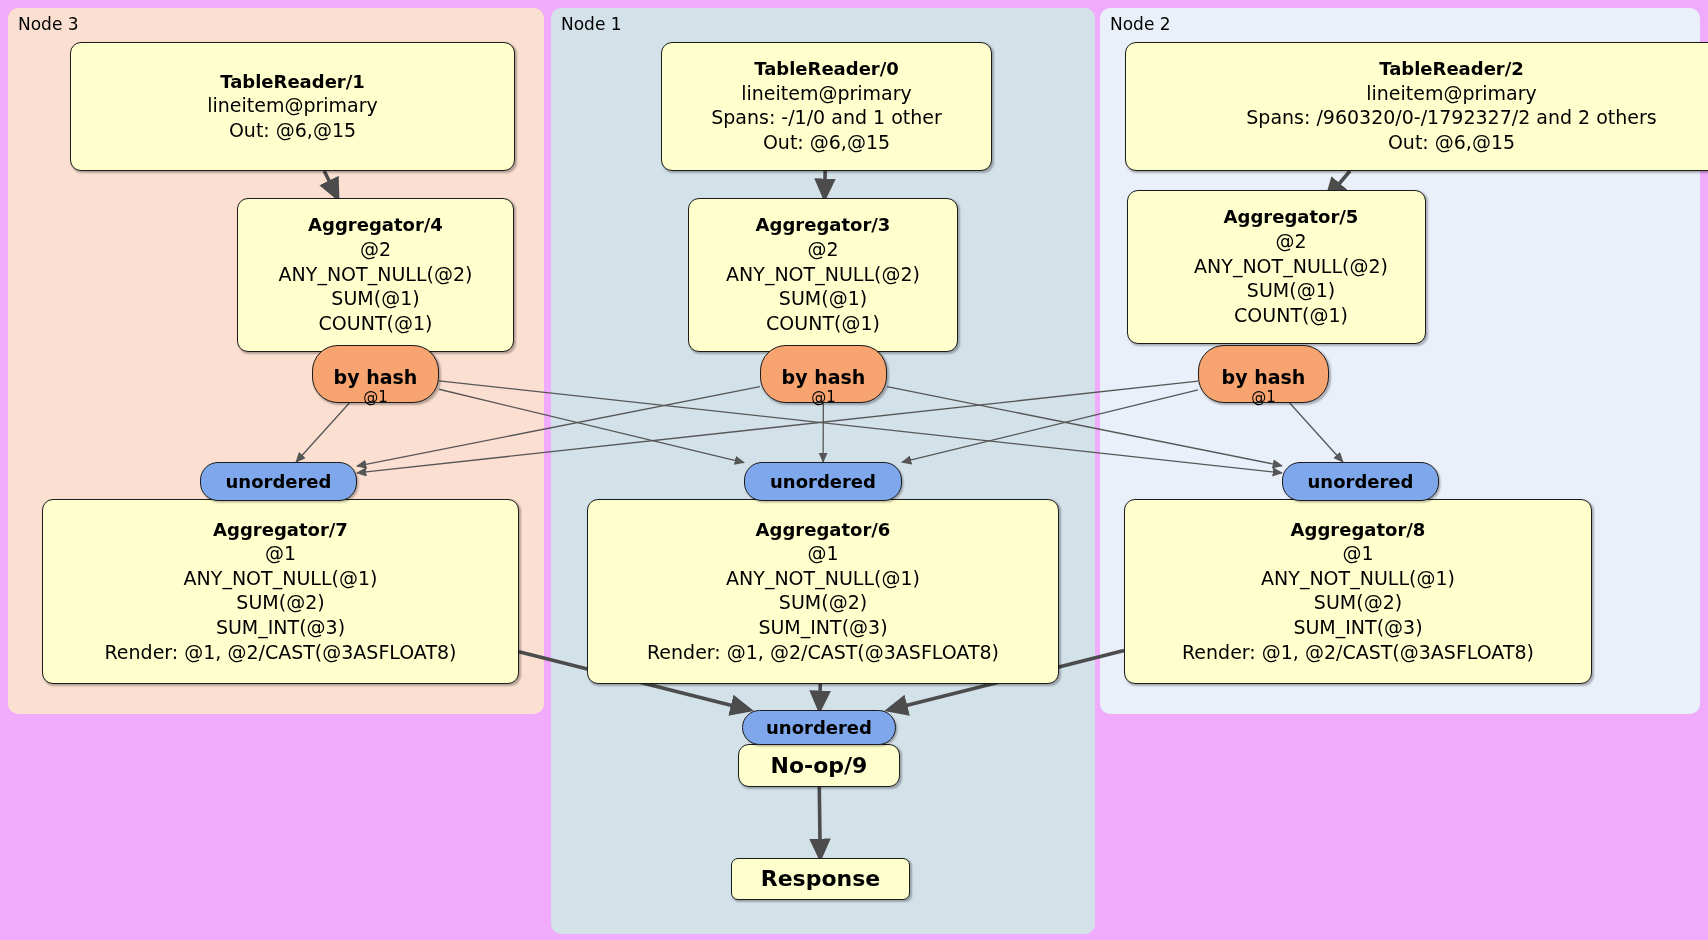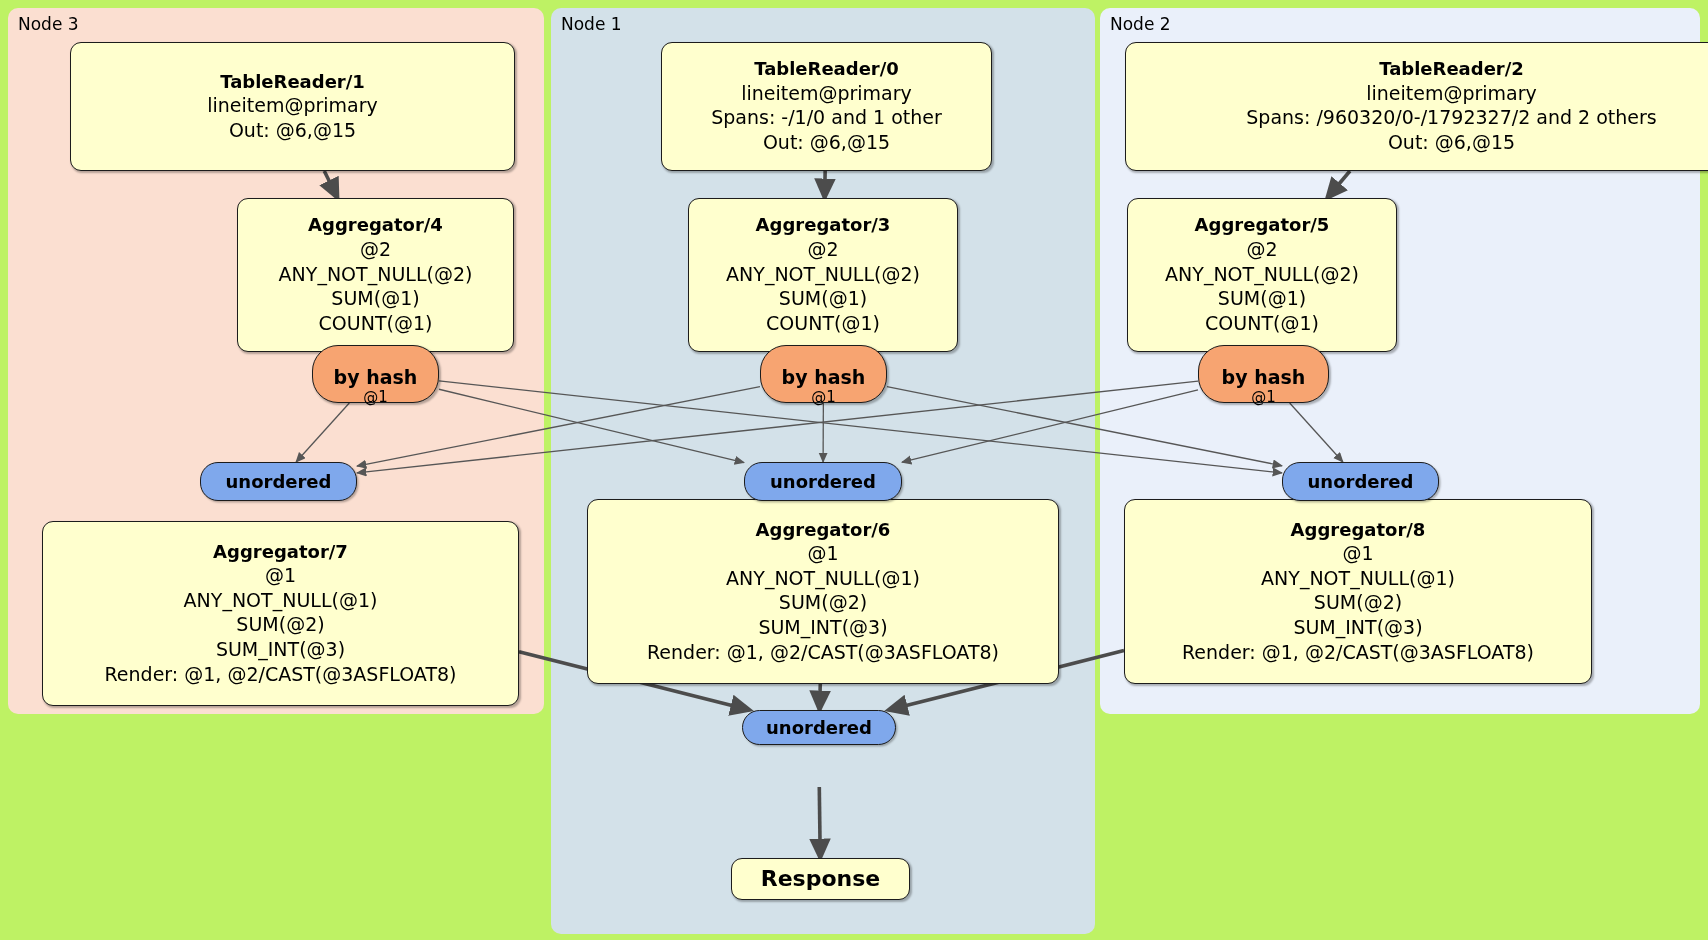"Node 3" .stage { background: #bef264 -> #f0abfc }
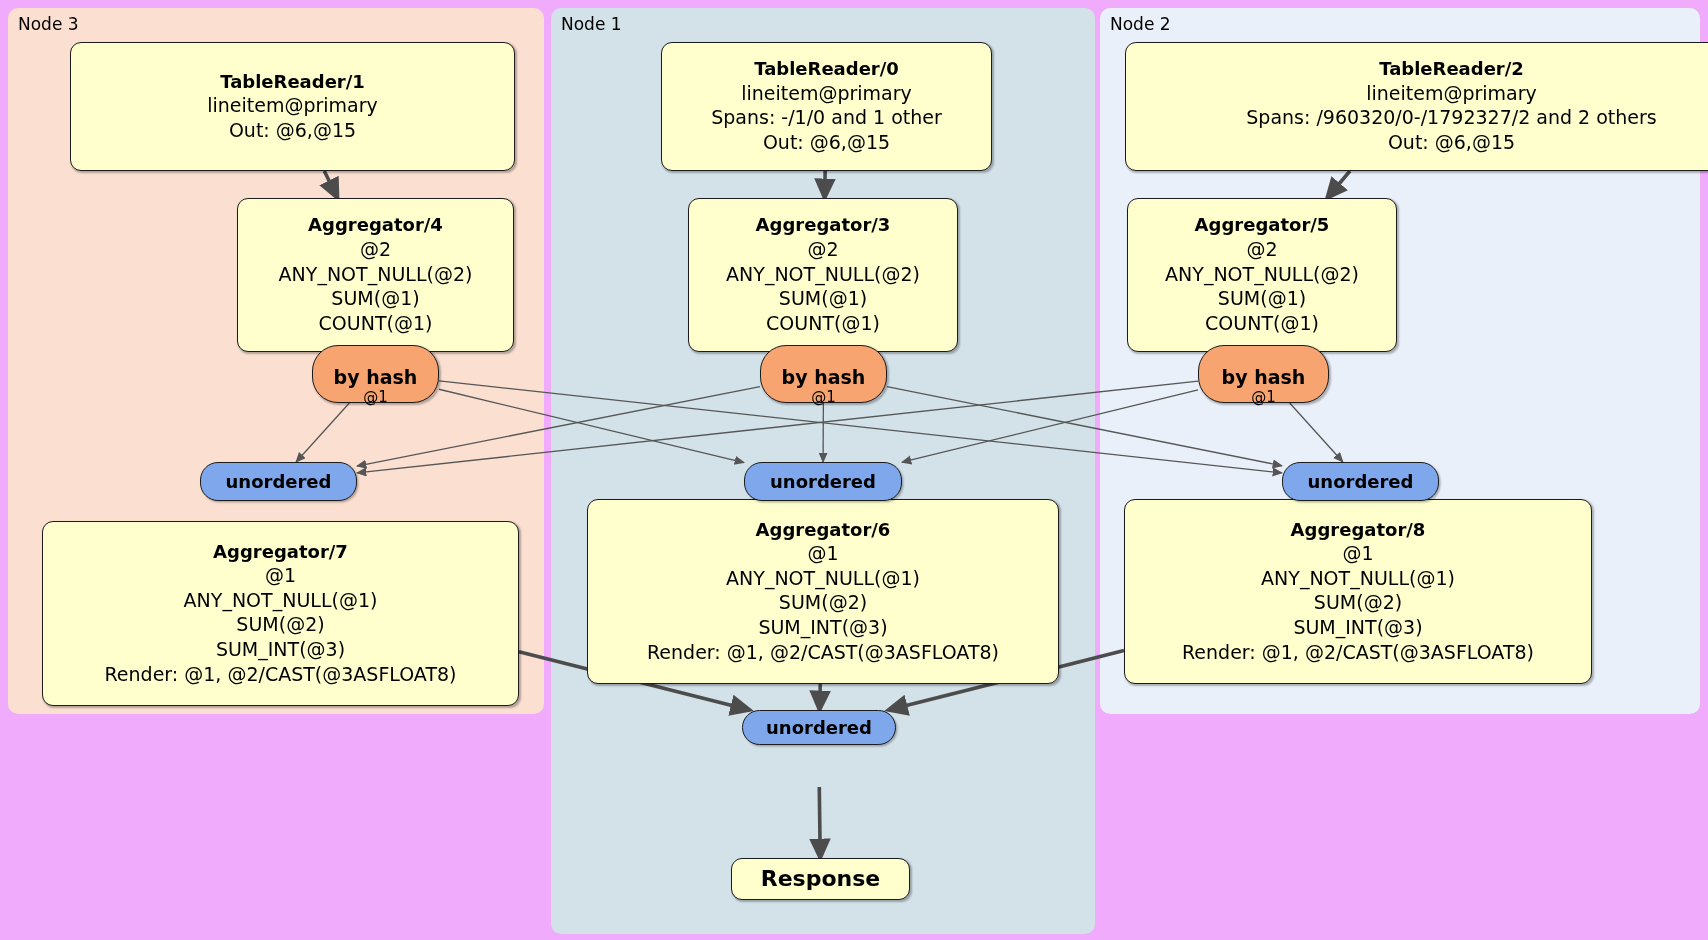"Aggregator/5" div.pbox { padding-left: none -> 29px; top: 198px -> 190px }
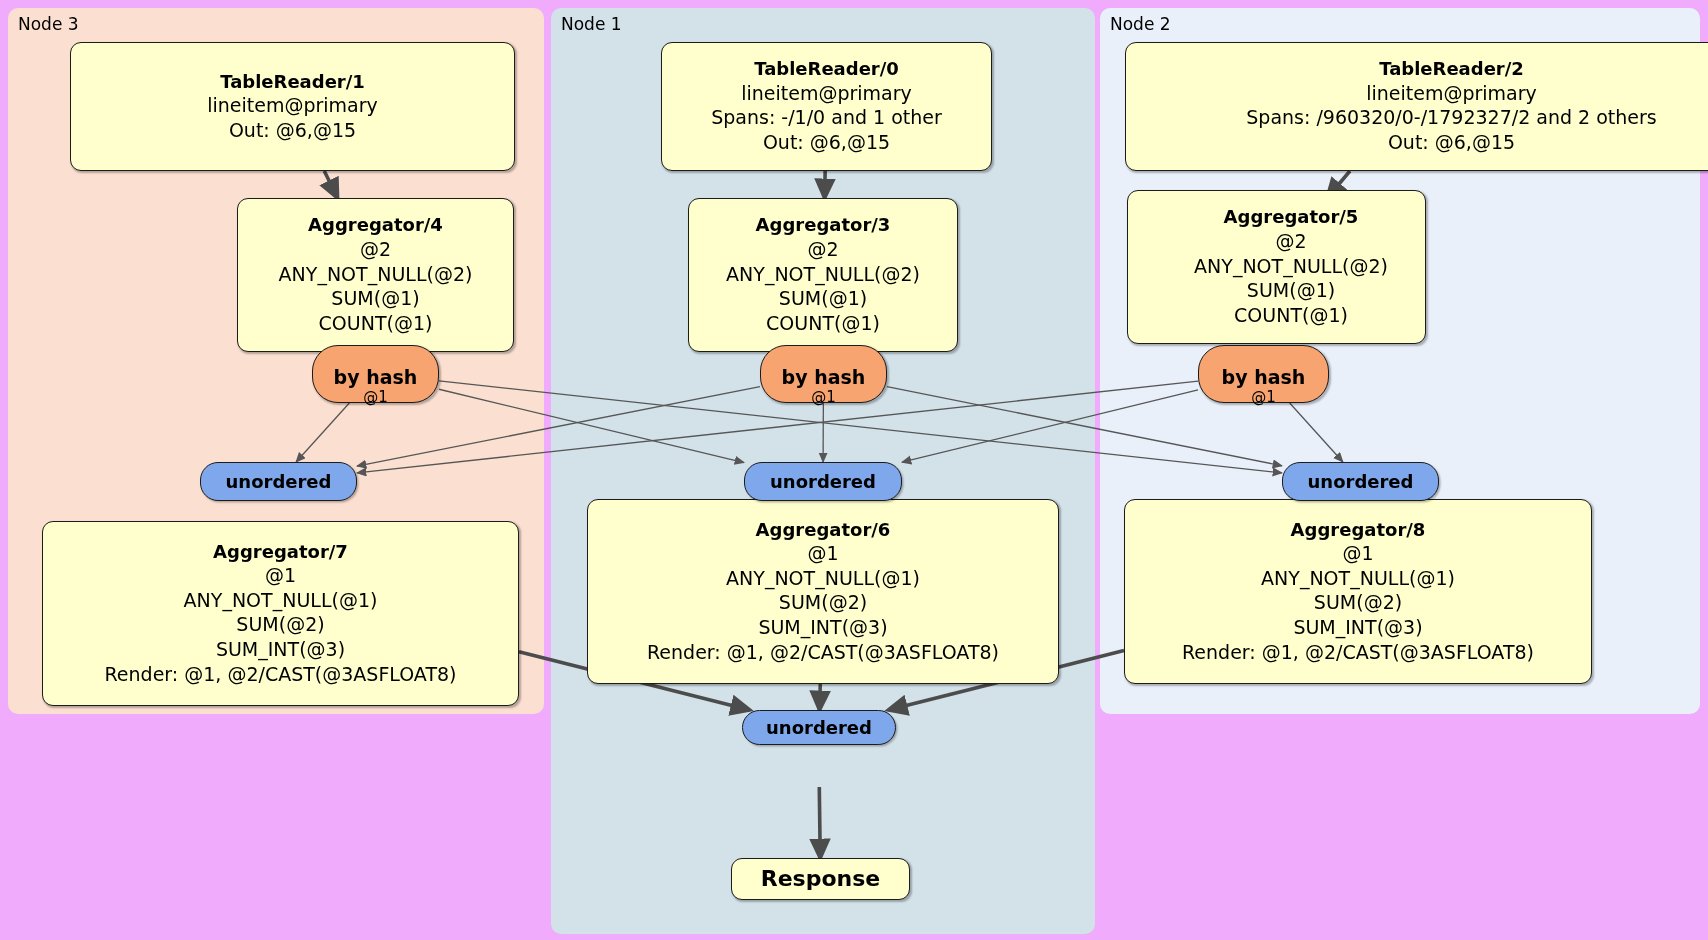"Aggregator/7" div.pbox { top: 521px -> 499px }
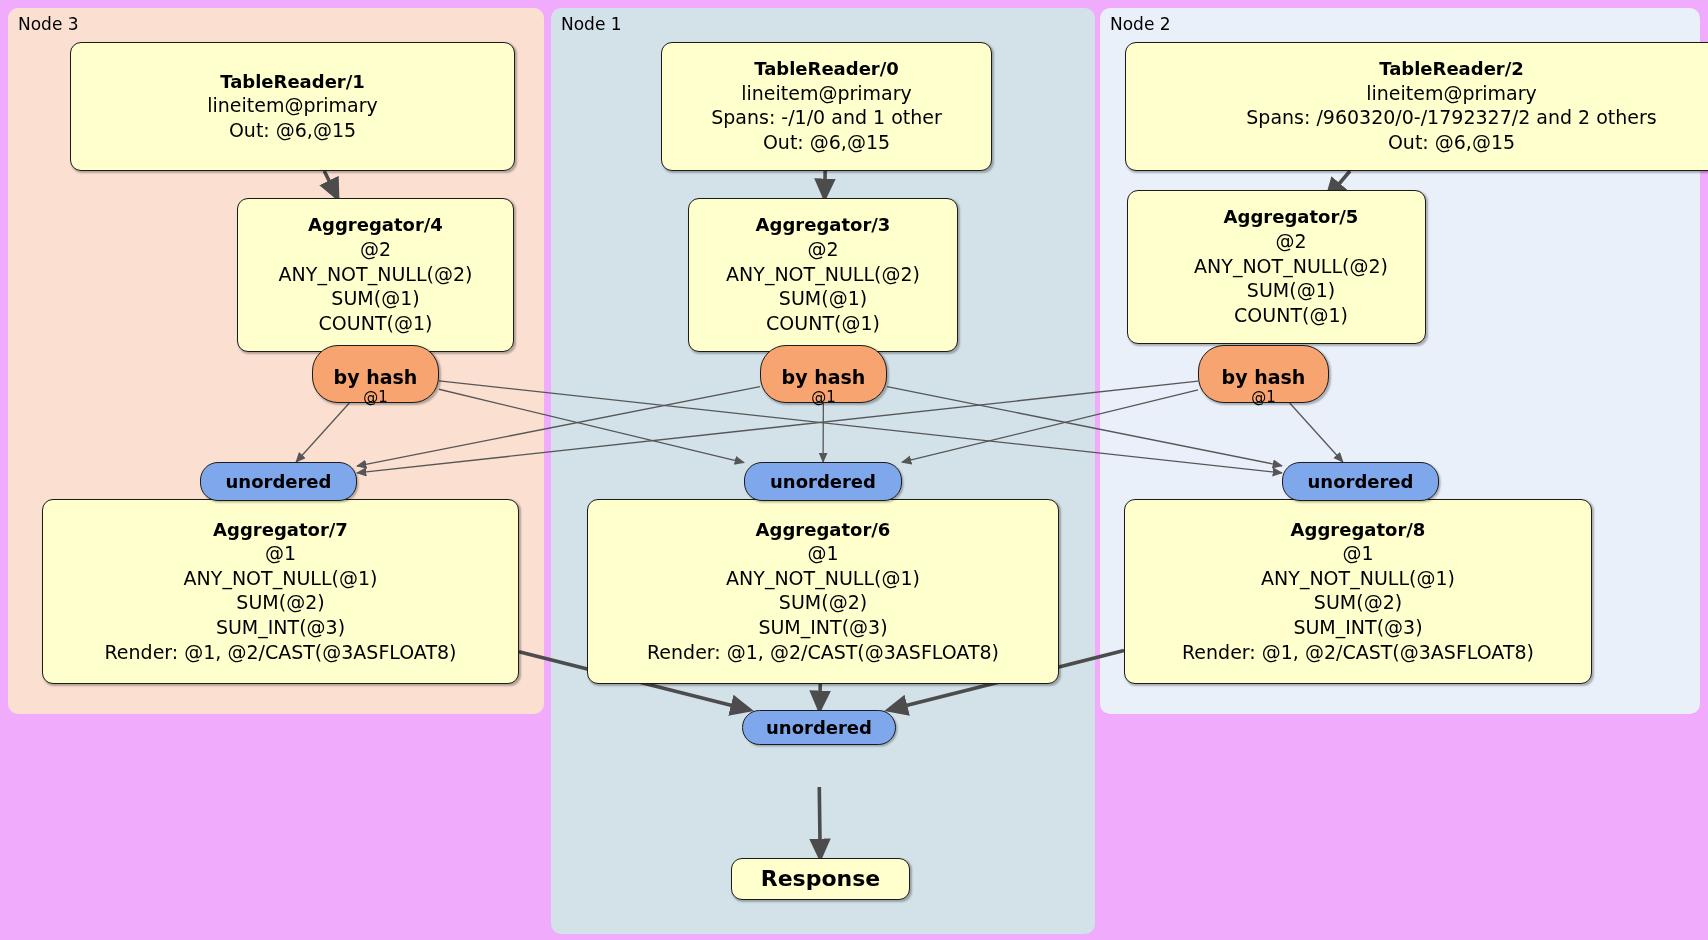"No-op/9" div.pbox { html: none -> <div> <div>No-op/9</div> </div> }
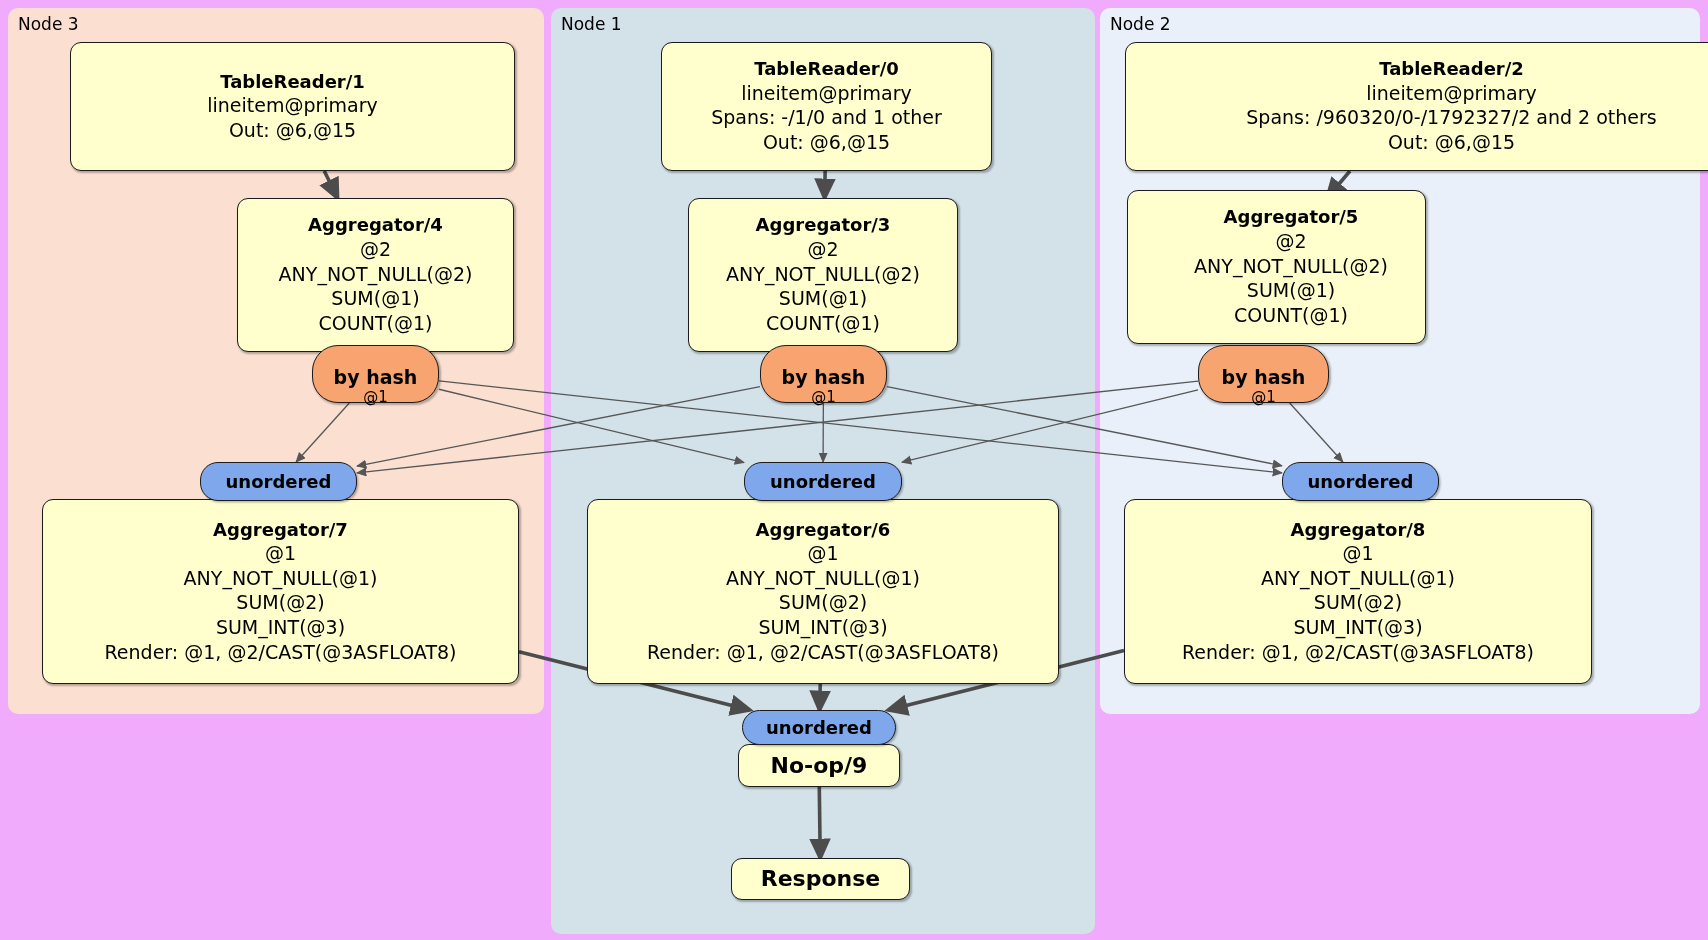"Response" div.pbox { border-radius: none -> 7px }
